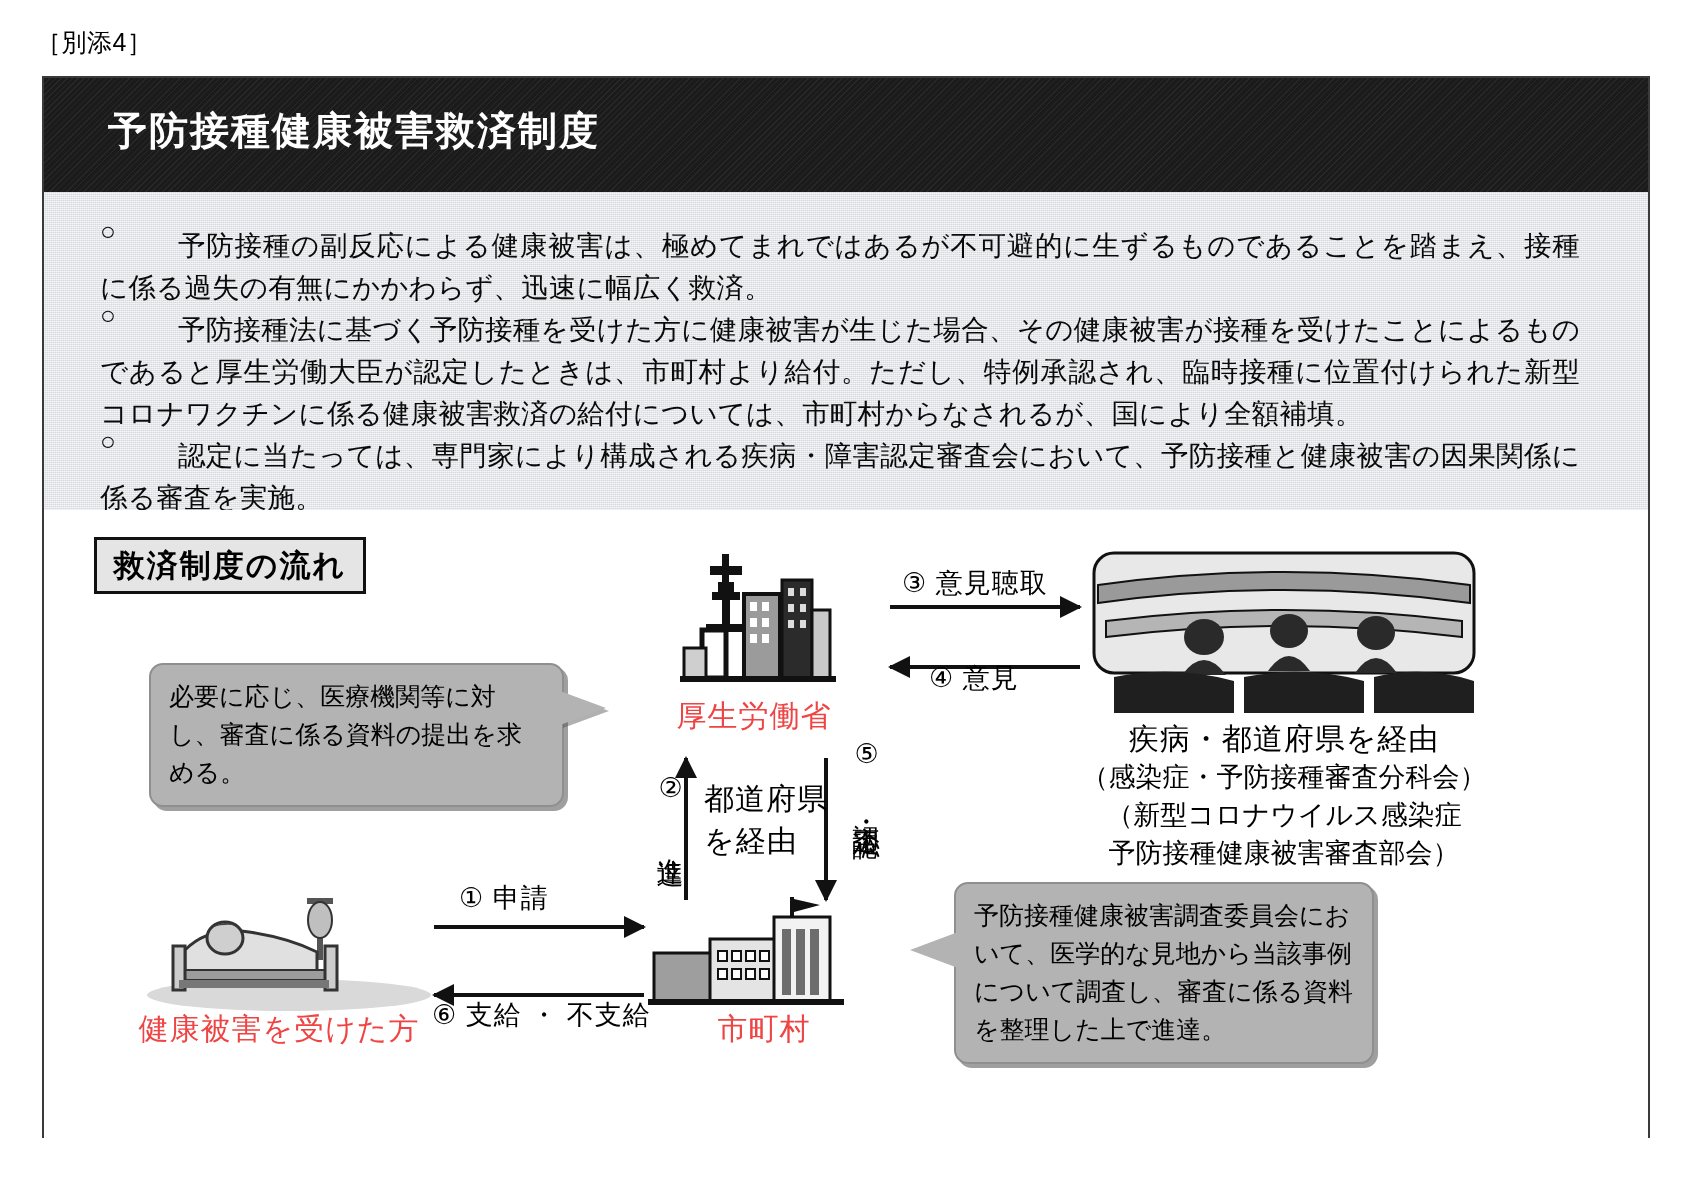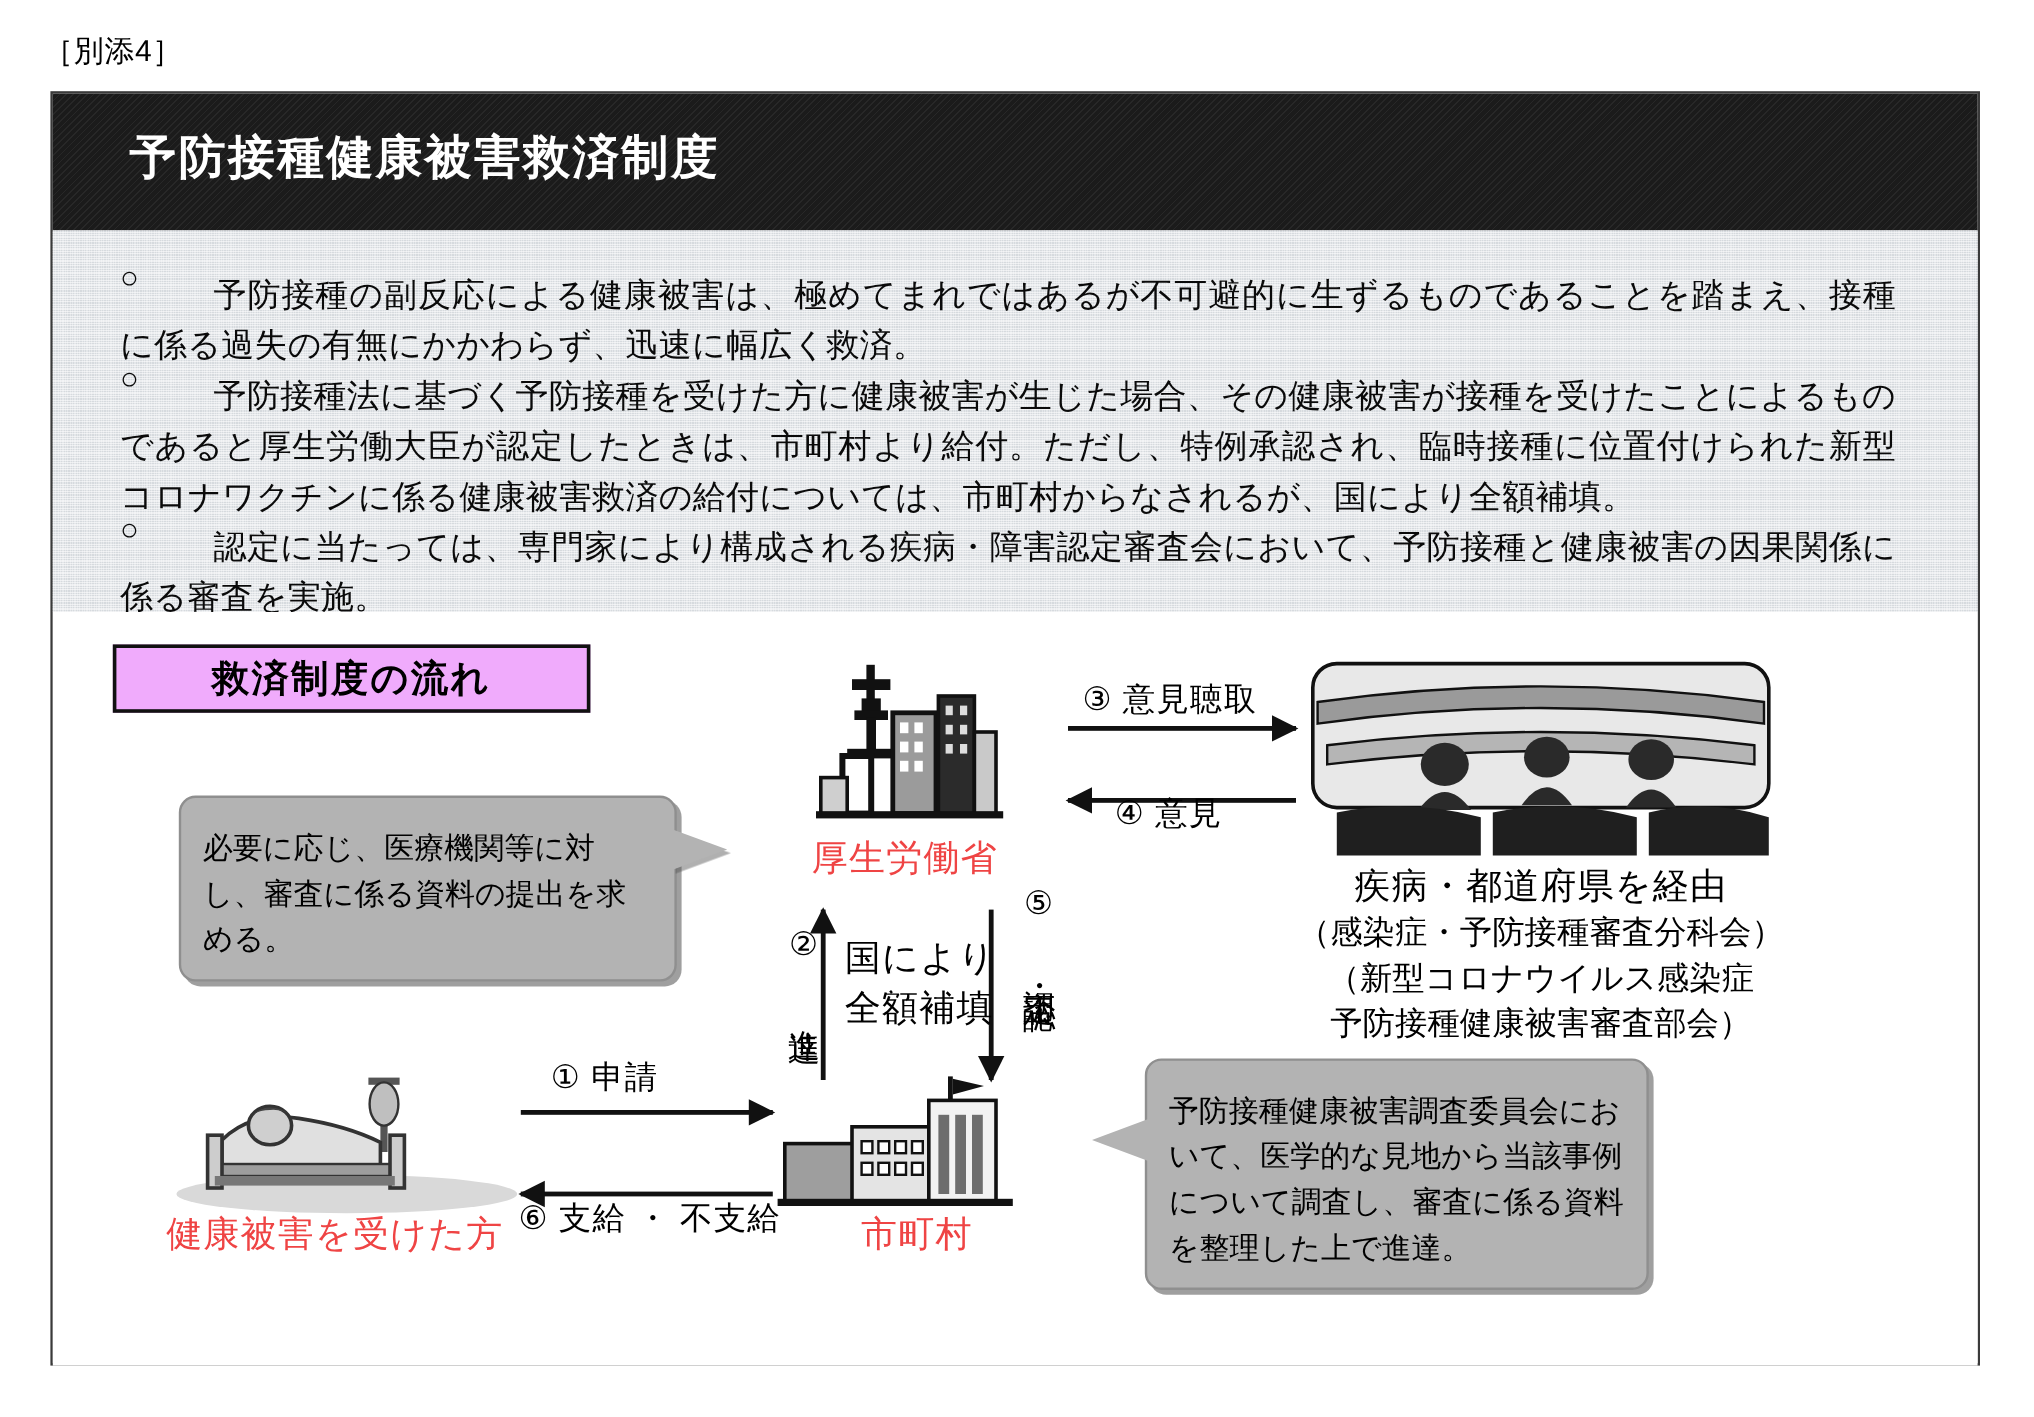"救済制度の流れ" .flow-title { background: #f0abfc -> #e5e5e5; width: 398px -> 272px }
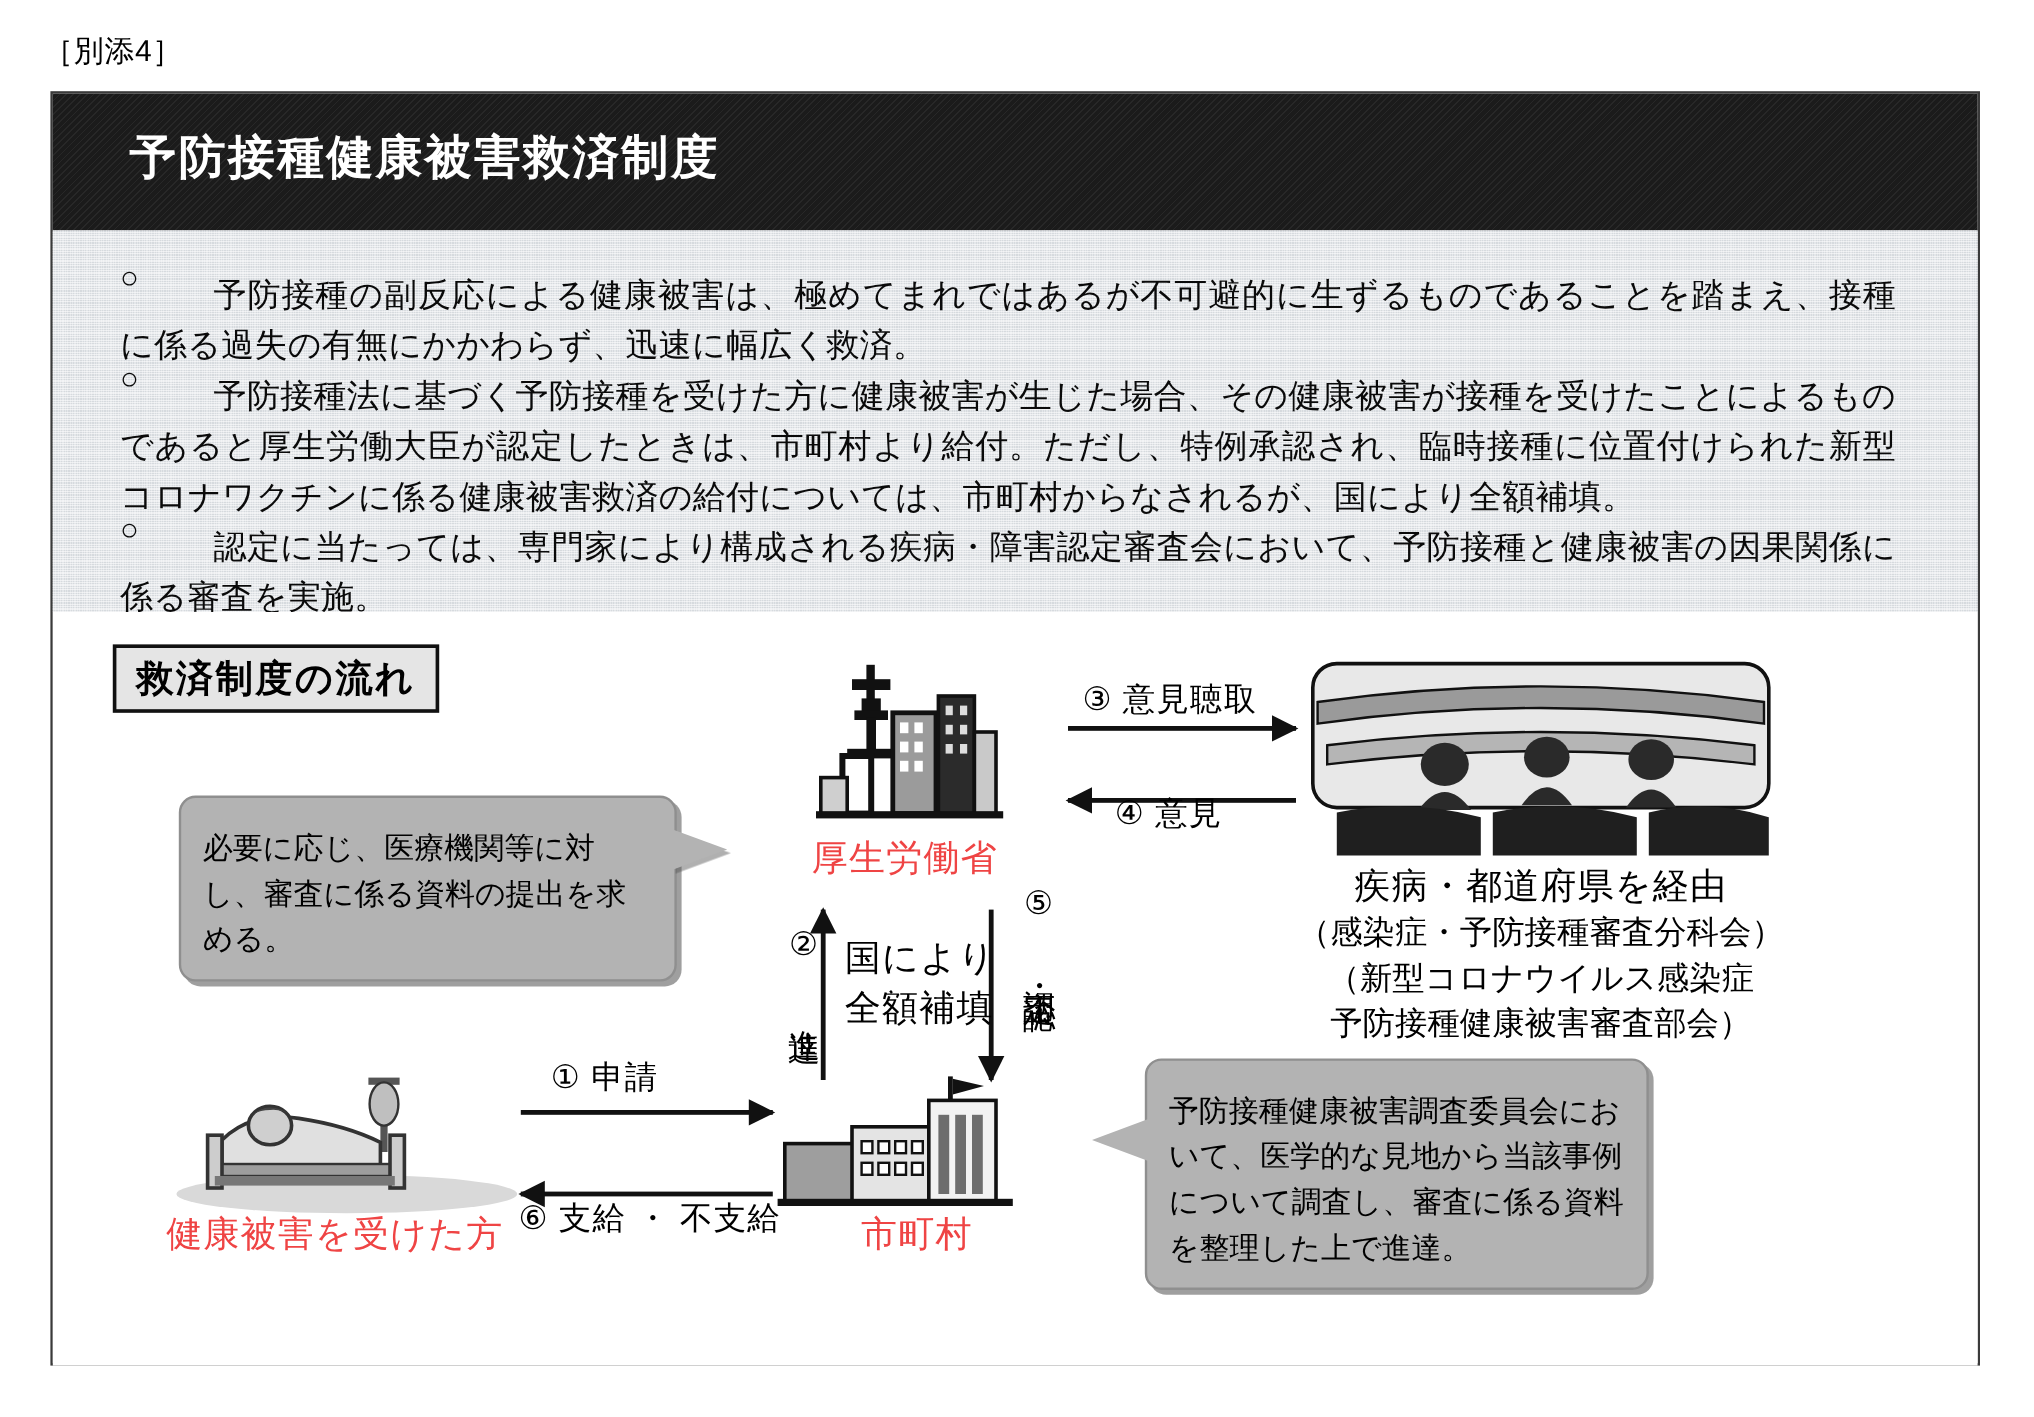"必要に応じ、医療機関等に対し、審査に係る資料の提出を求める。" .bubble { padding: 23px 16px 14px 18px -> 12px 16px 14px 18px }
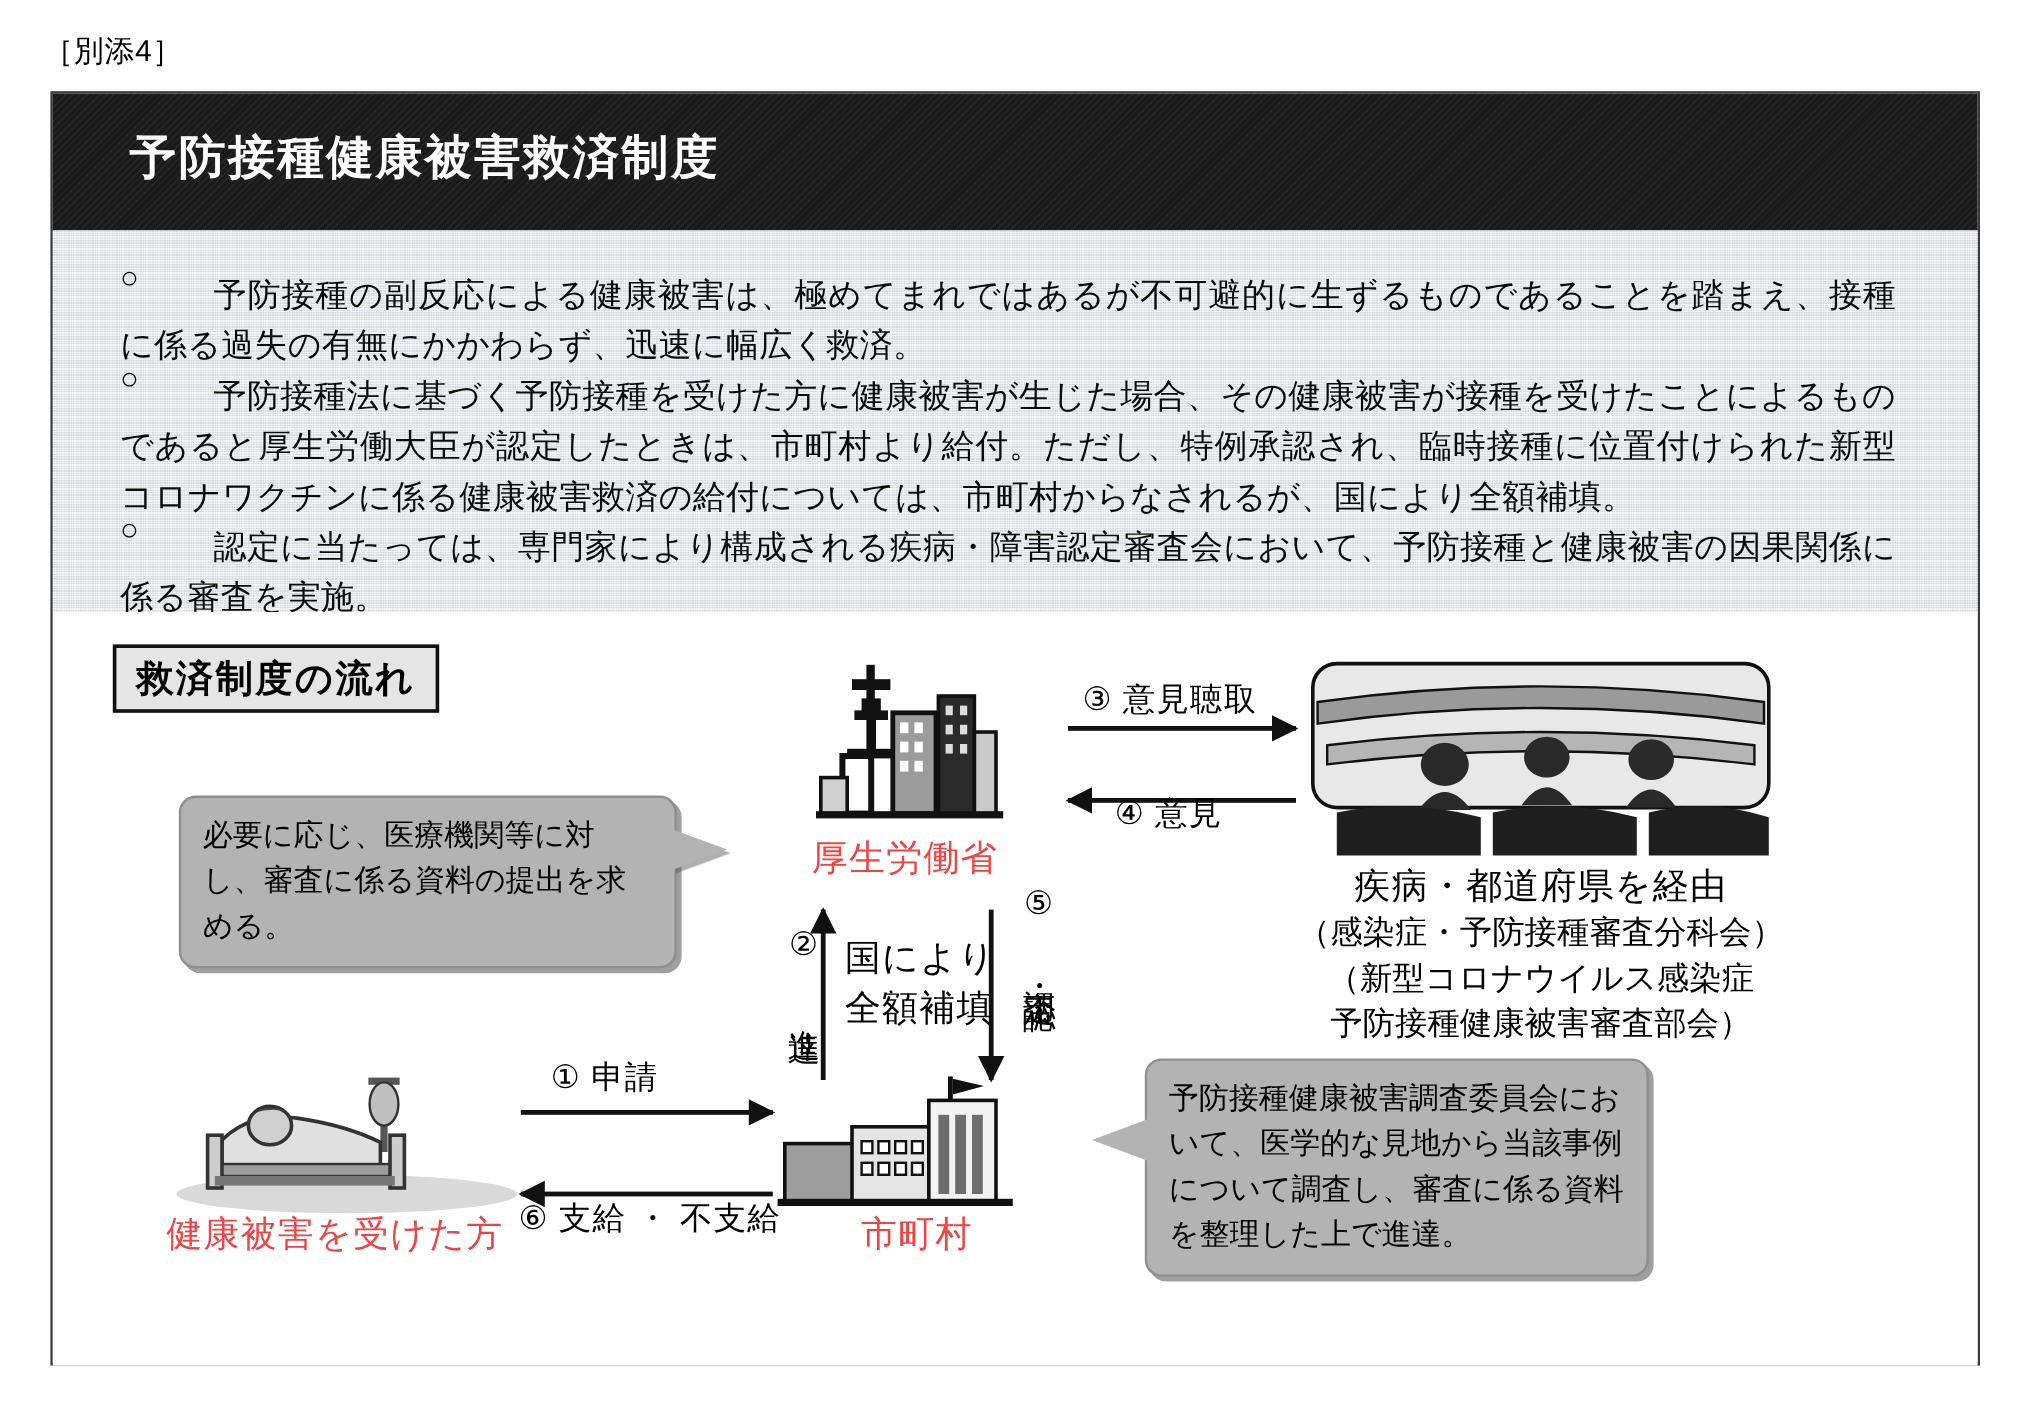"国により全額補填" div { text: 国により全額補填 -> 都道府県を経由 }
